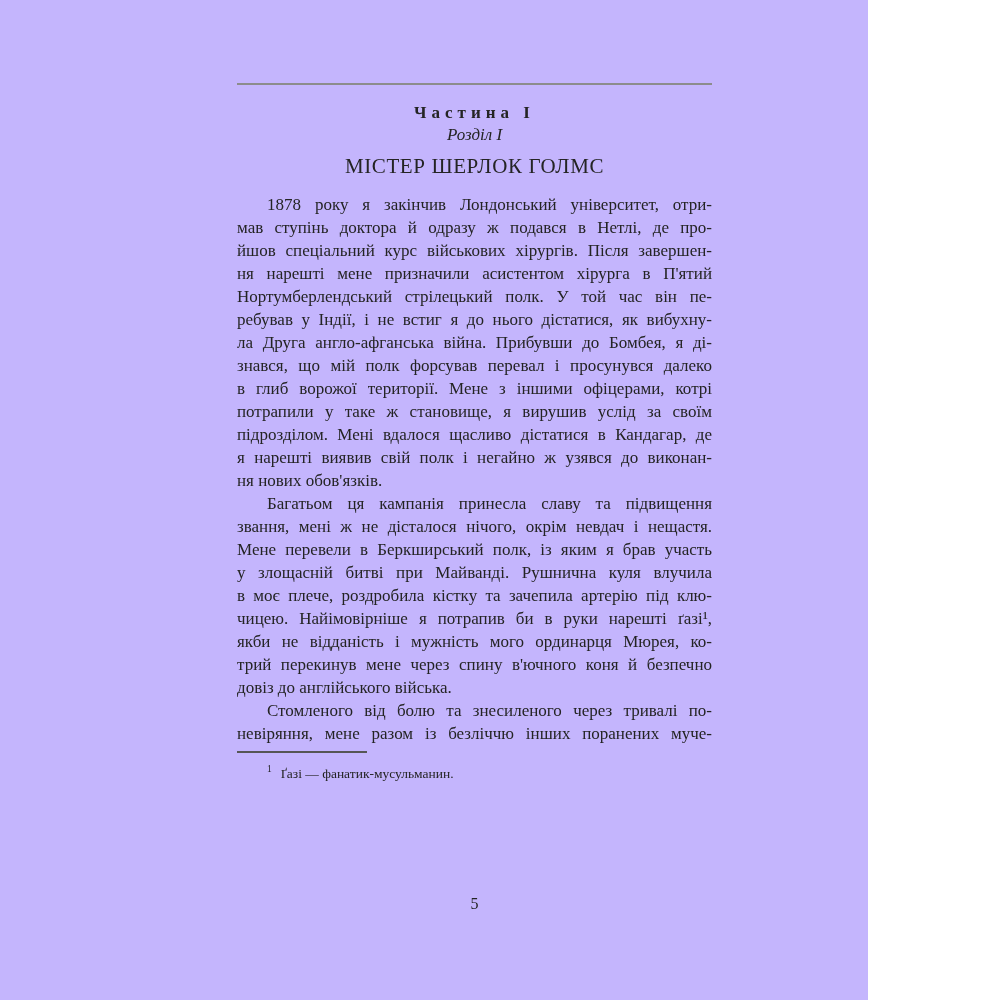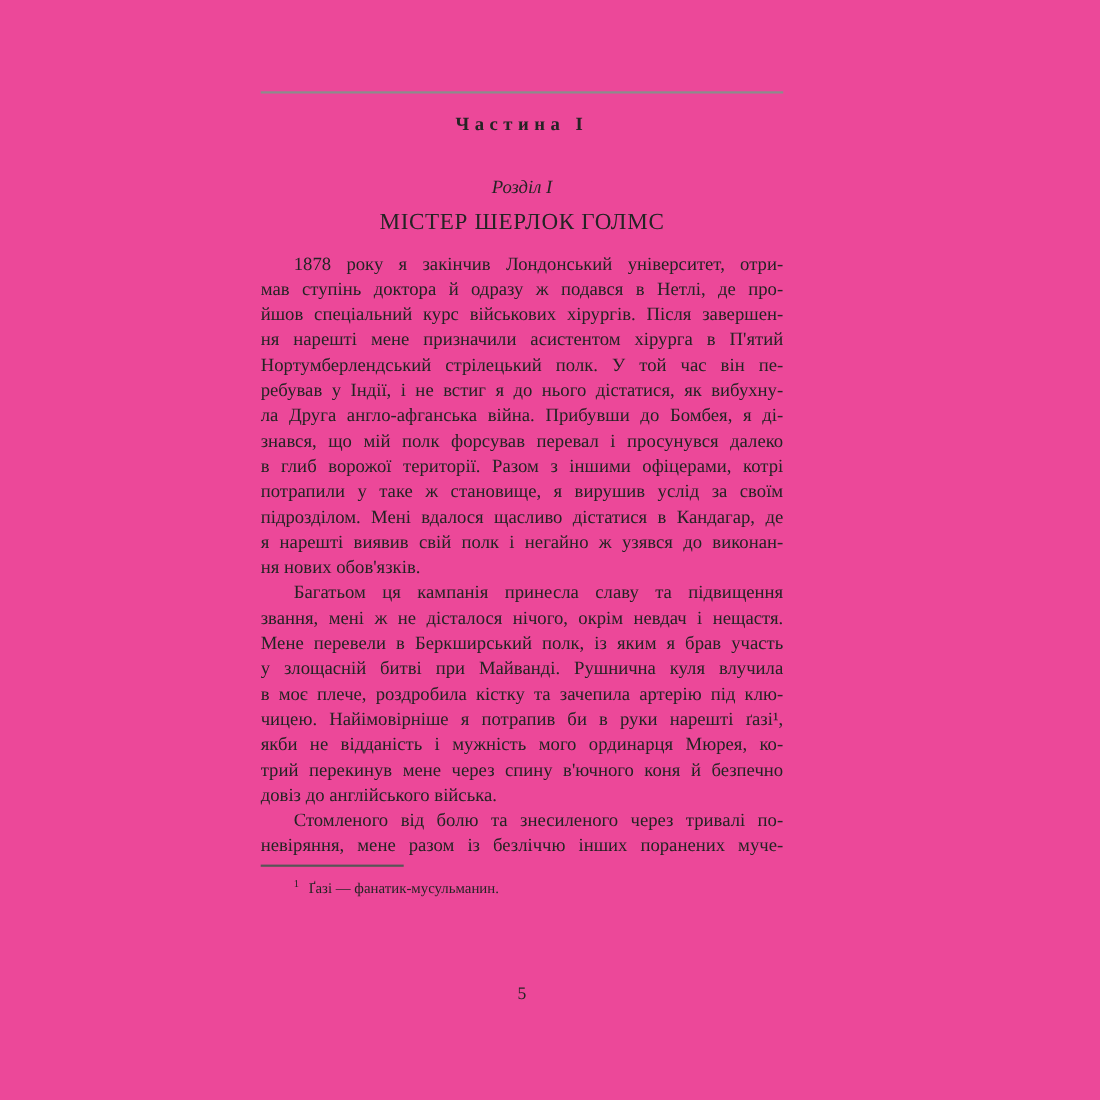"Частина I" .page { background: #ec4899 -> #c4b5fd; width: 1000px -> 868px }
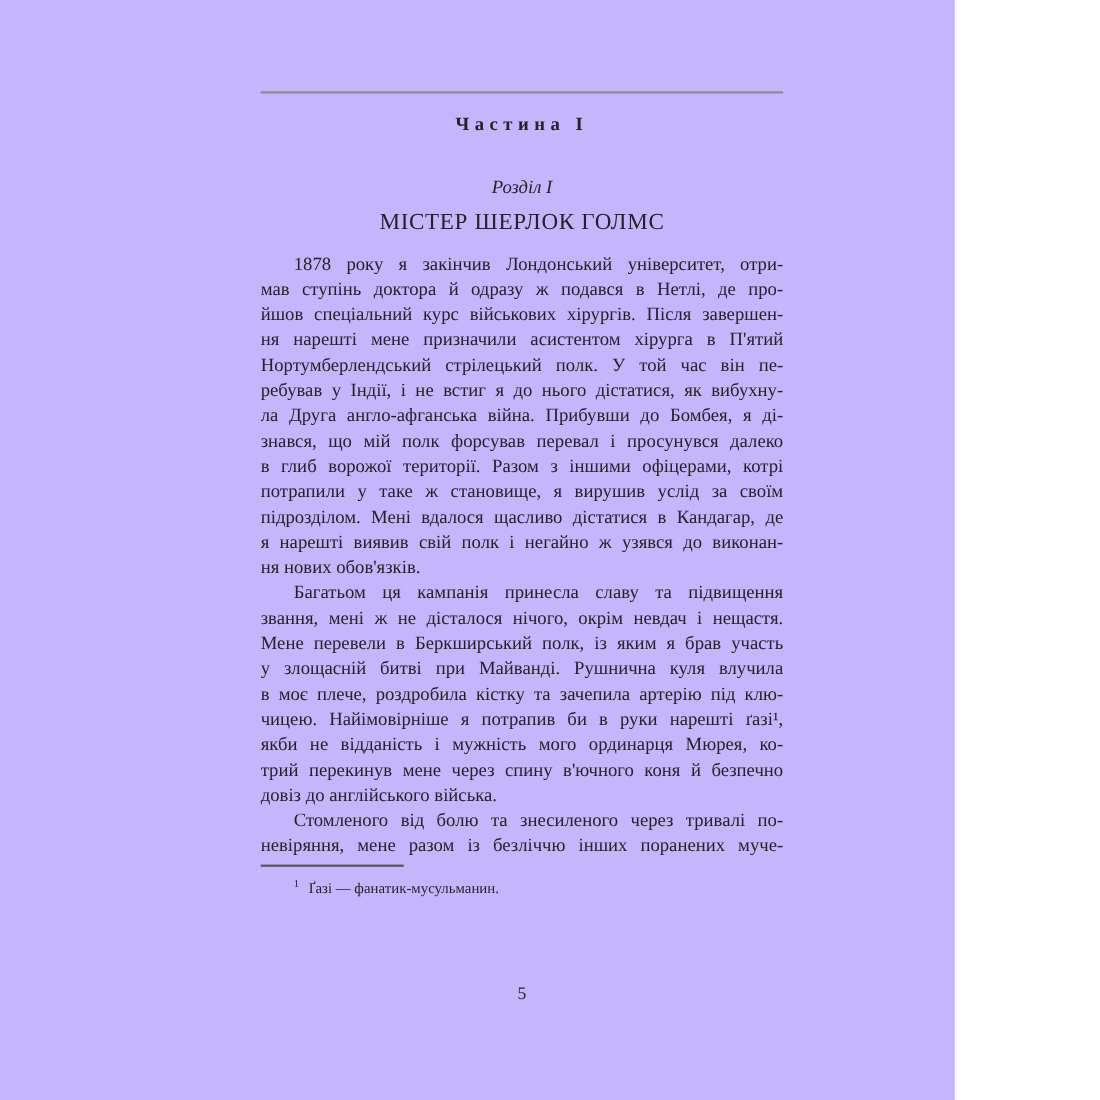"Розділ I" .chapter-kicker { margin-top: 35px -> none }
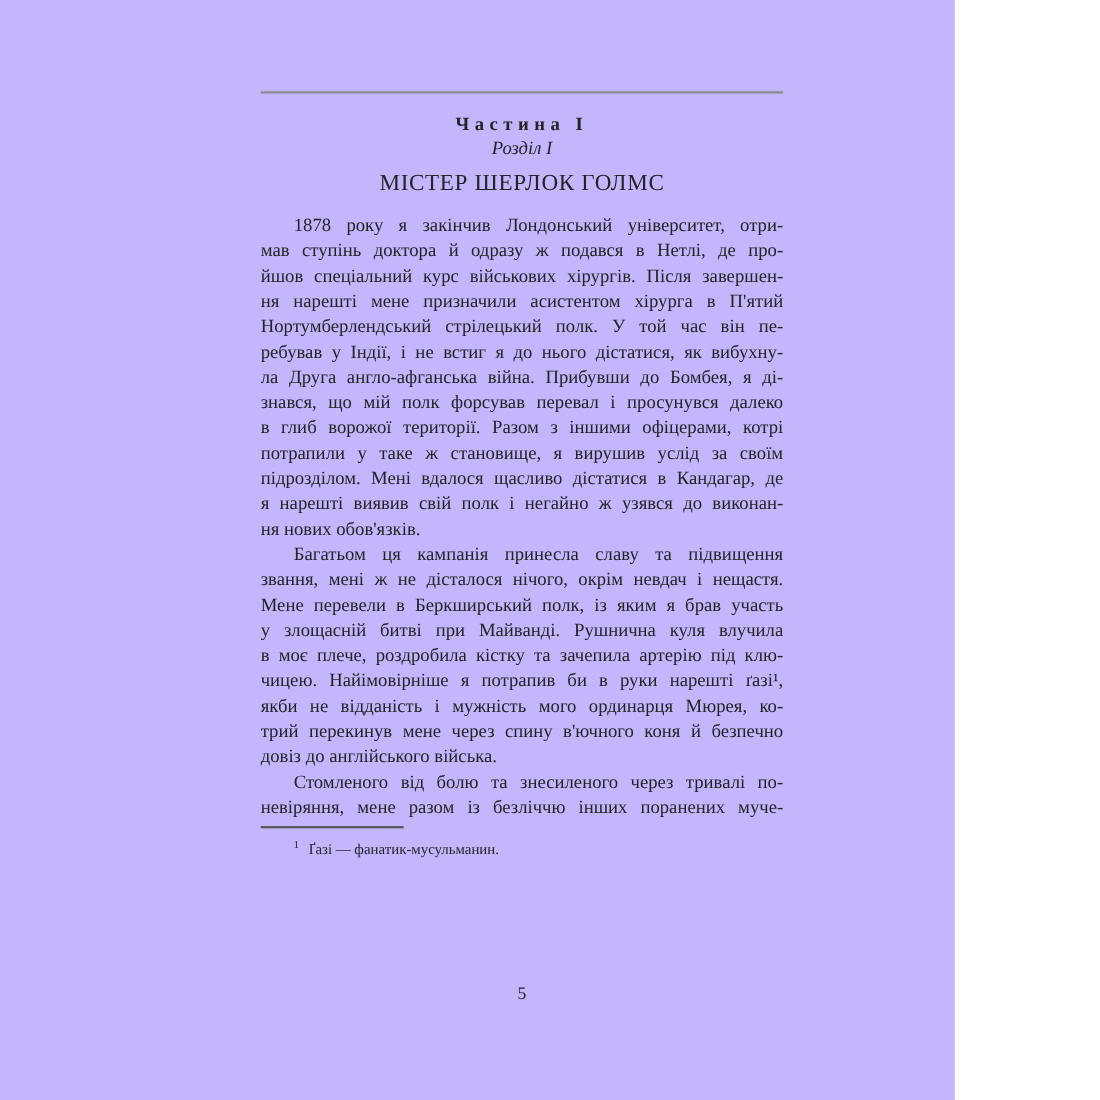"в глиб ворожої території. Разом" div.line { text: Разом -> Мене }
